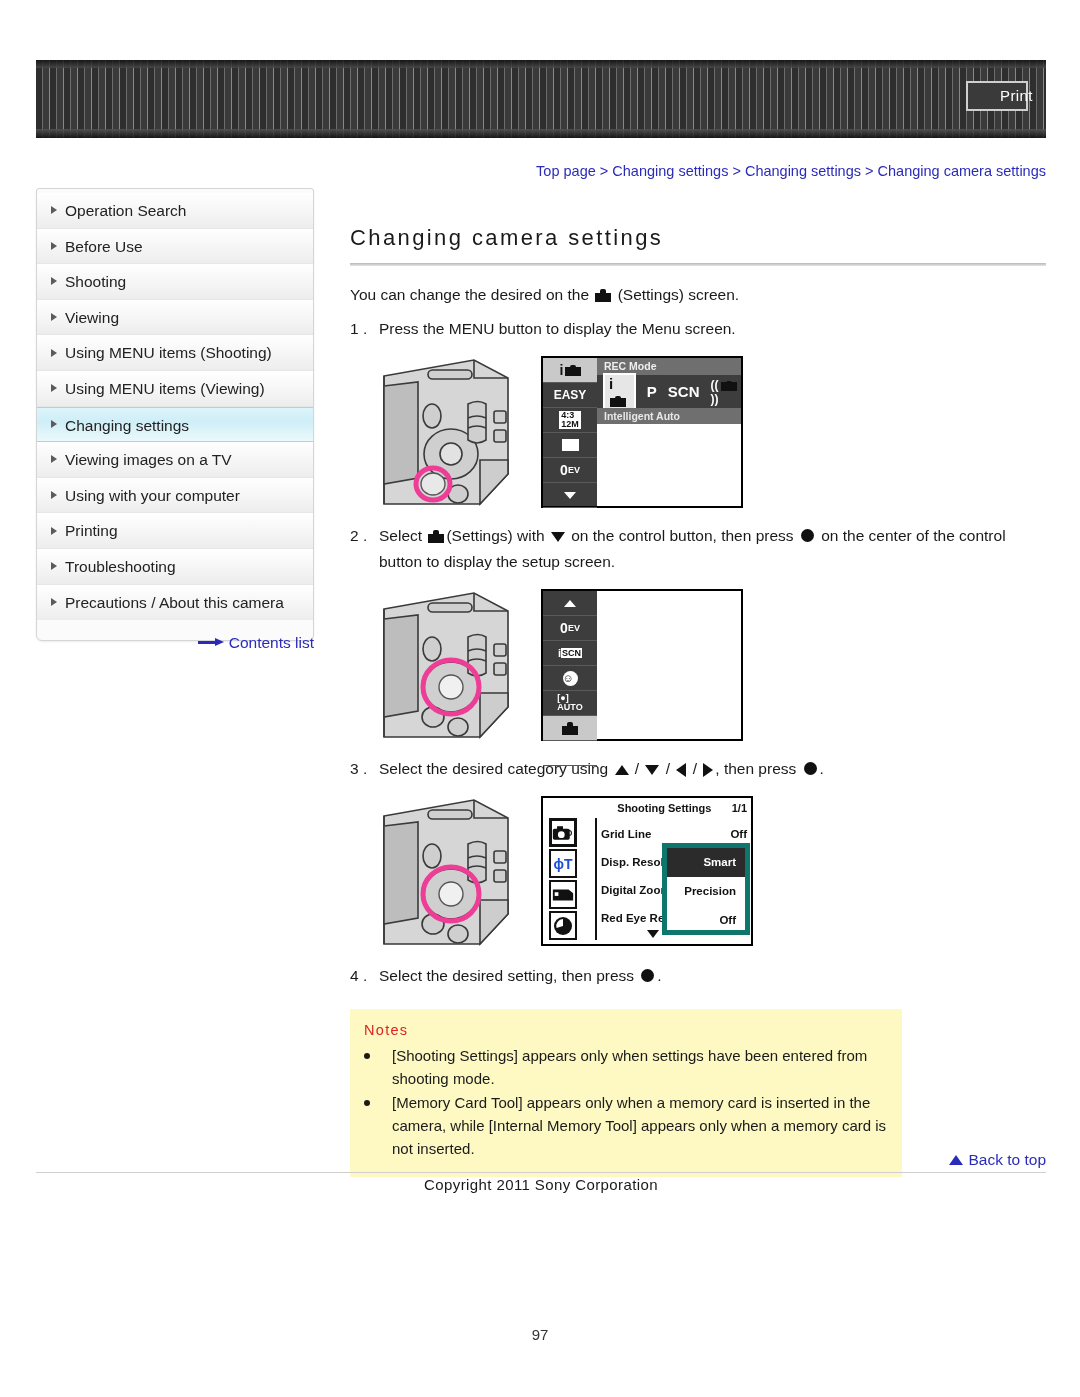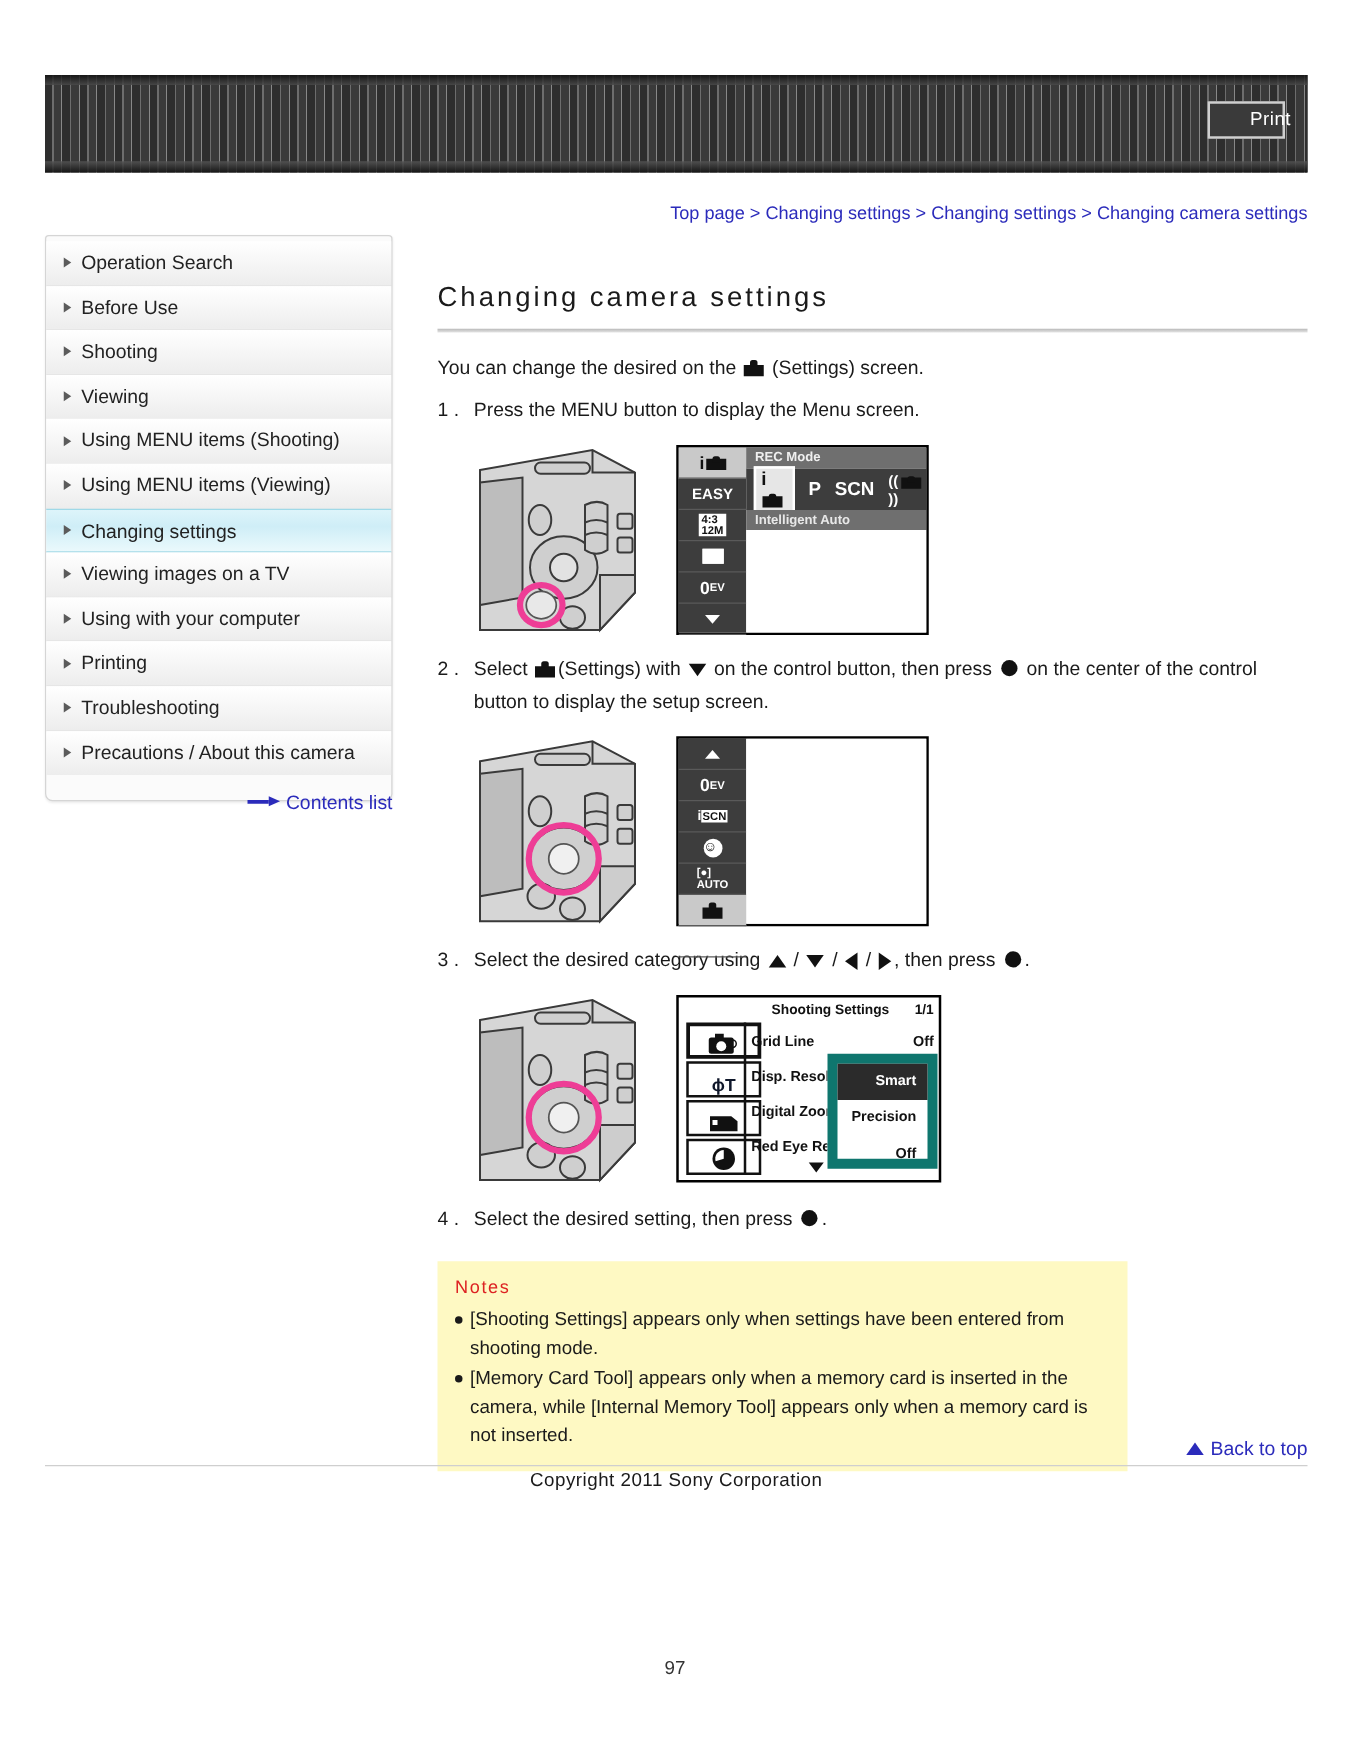"ɸT" .ss-icon { align-items: flex-end -> center; color: #0f172a -> #1d4ed8; width: 60px -> 28px }
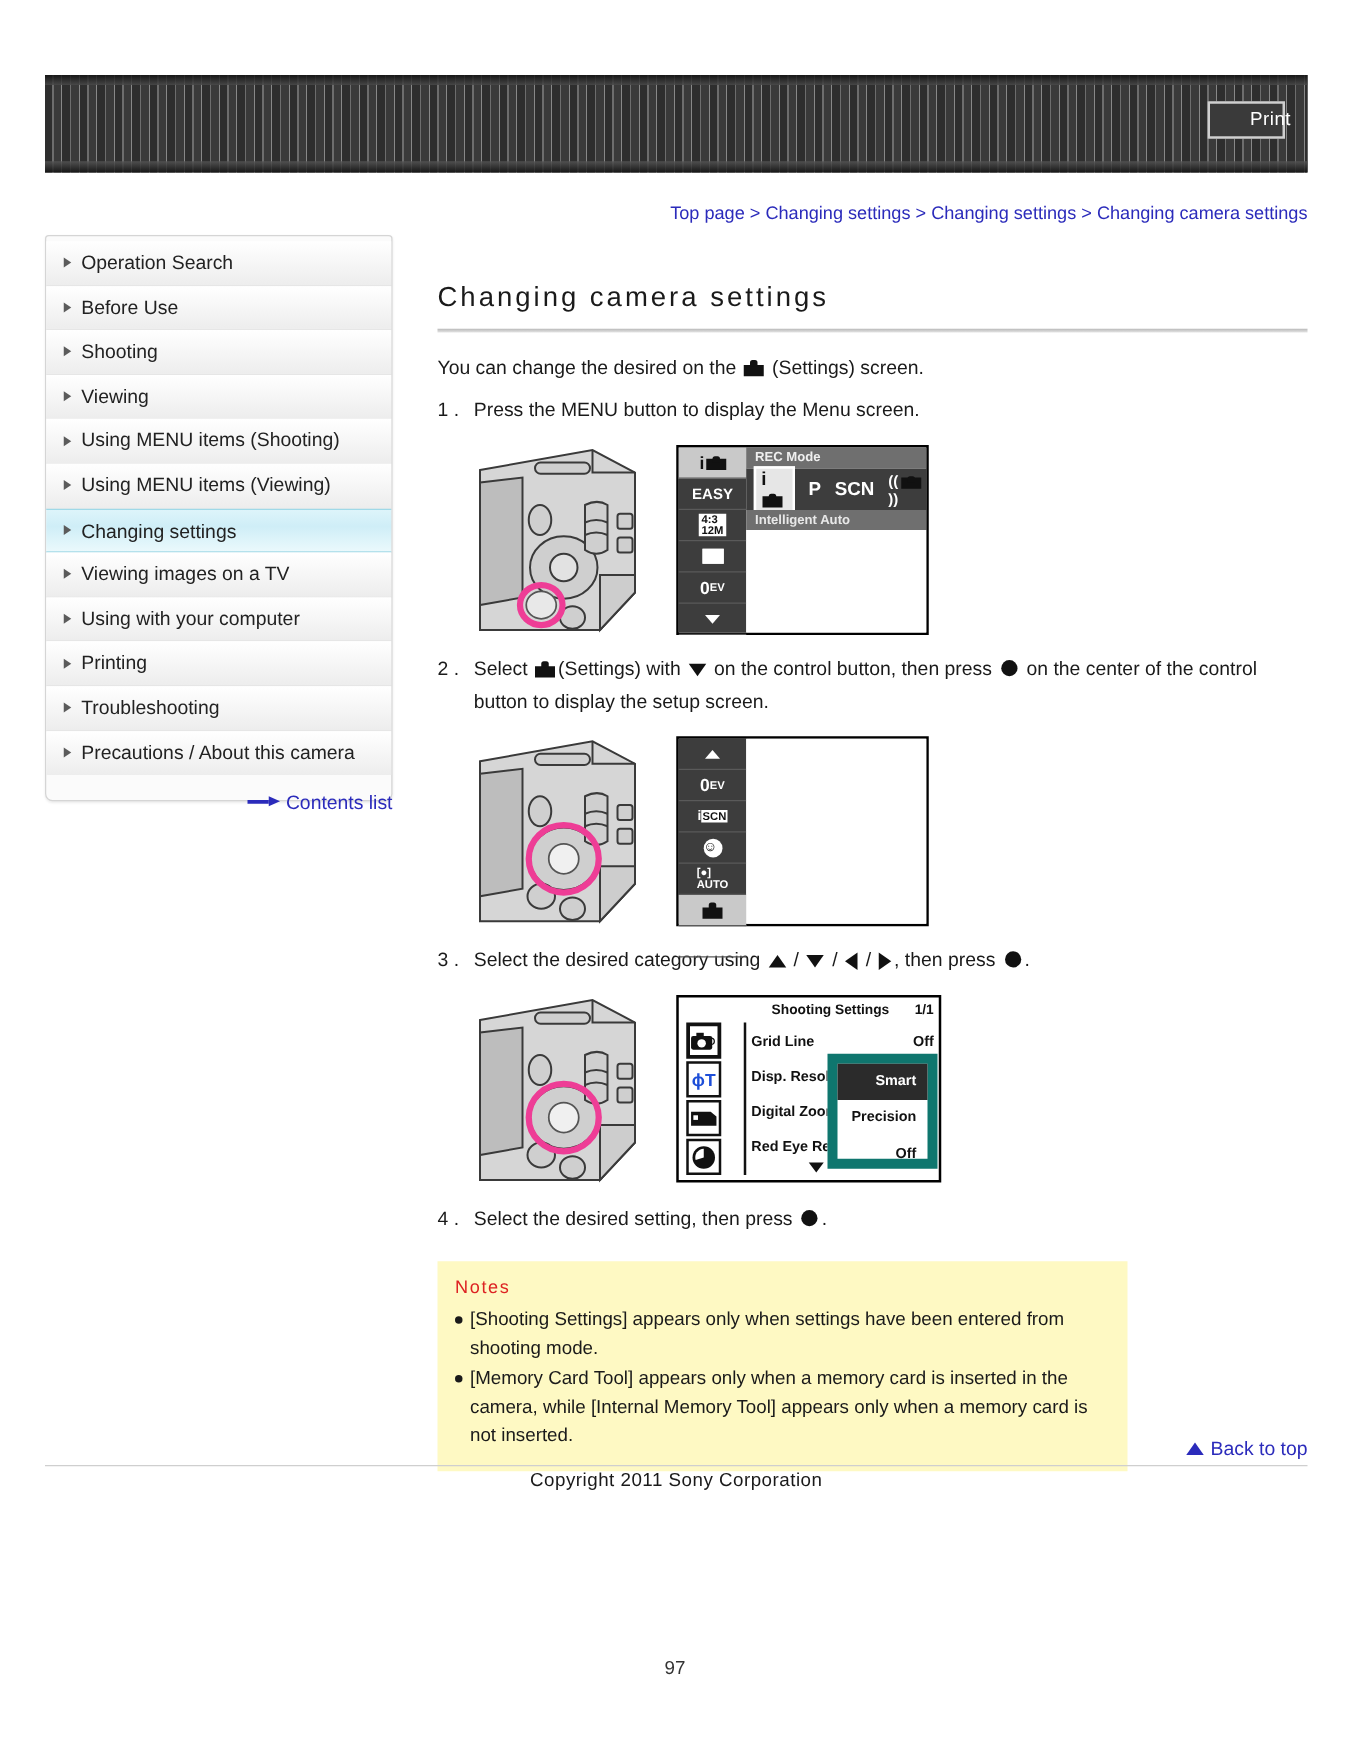"Smart" .ss-popup { border: 8px solid #0f766e -> 5px solid #0f766e }
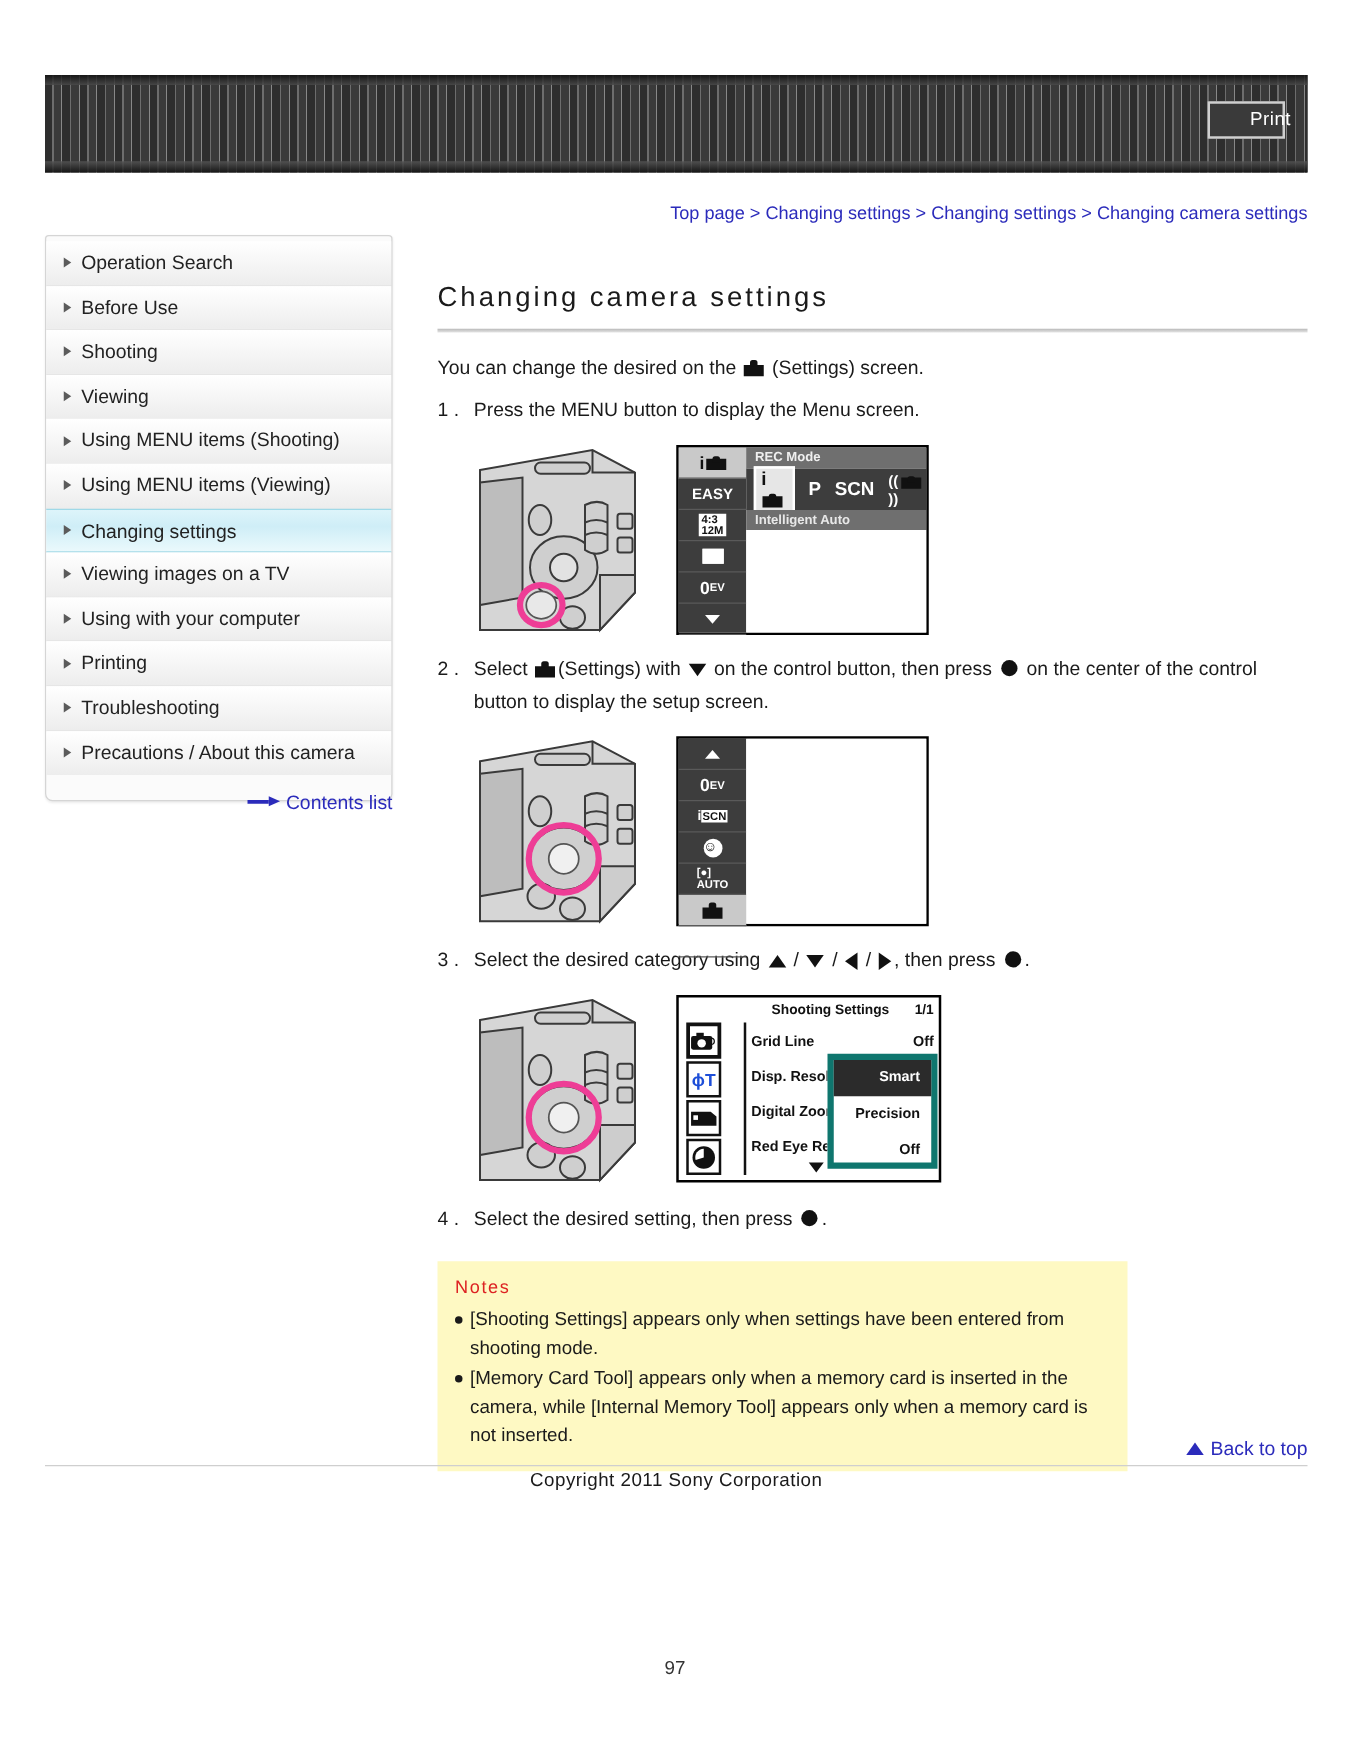"[Shooting Settings] appears only when" .note-item { gap: 6px -> 22px }
